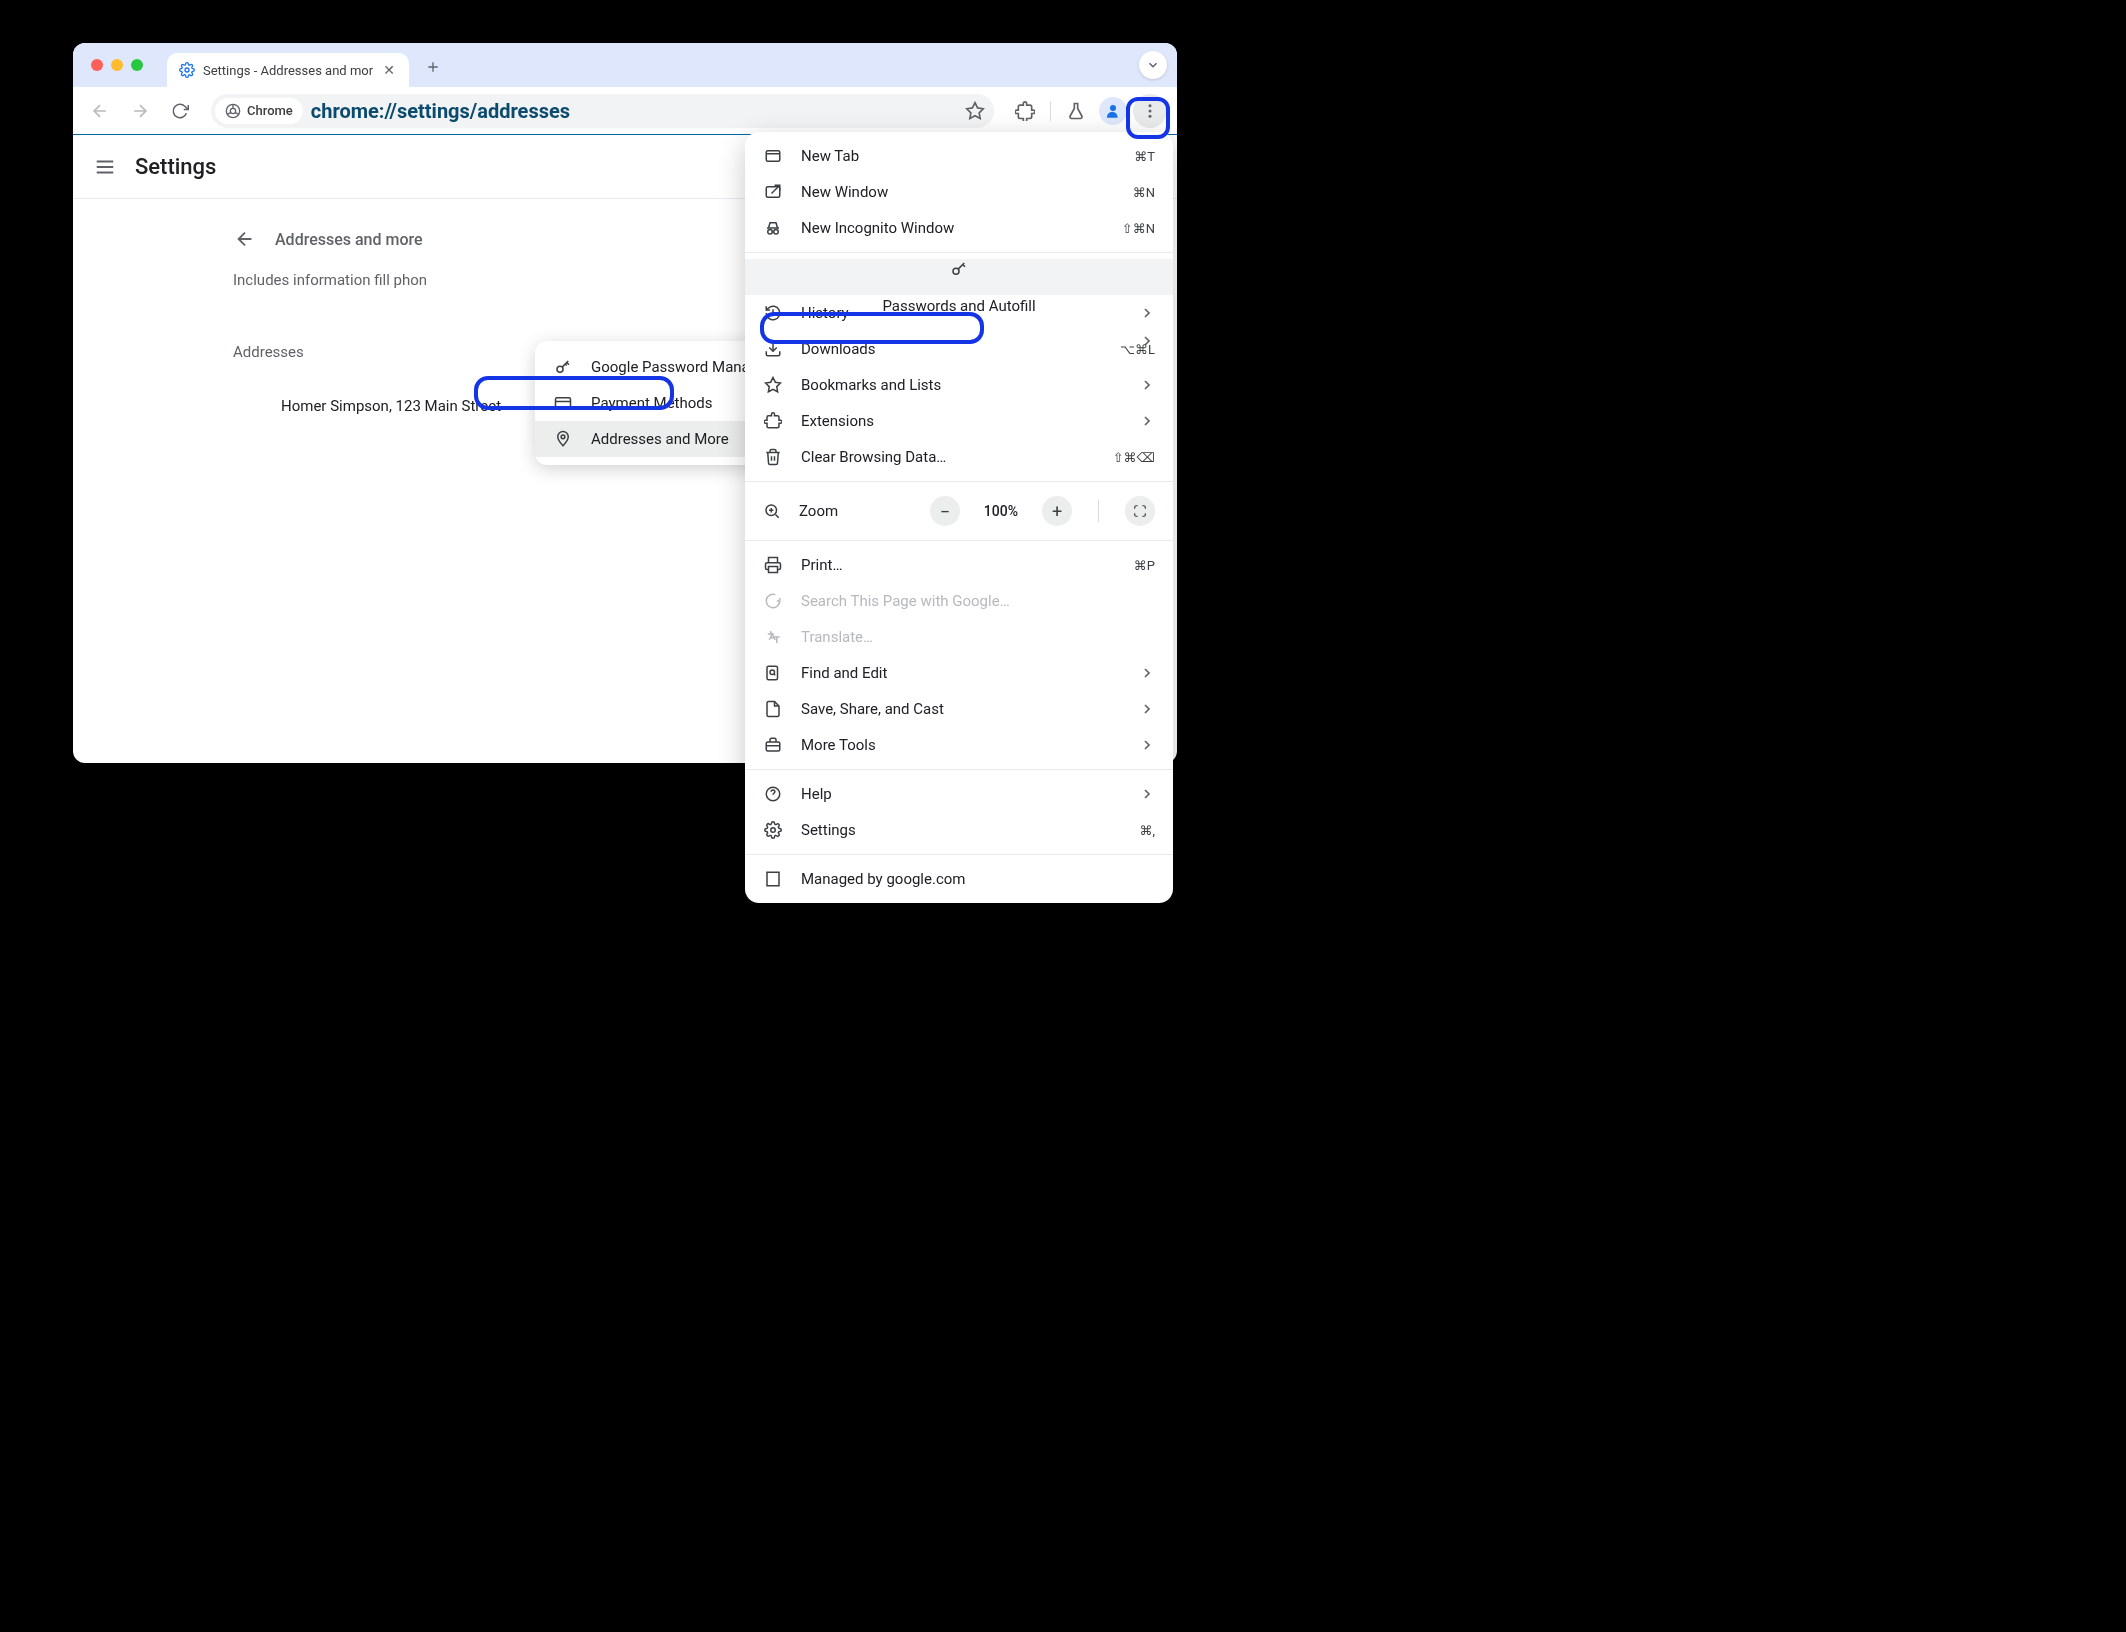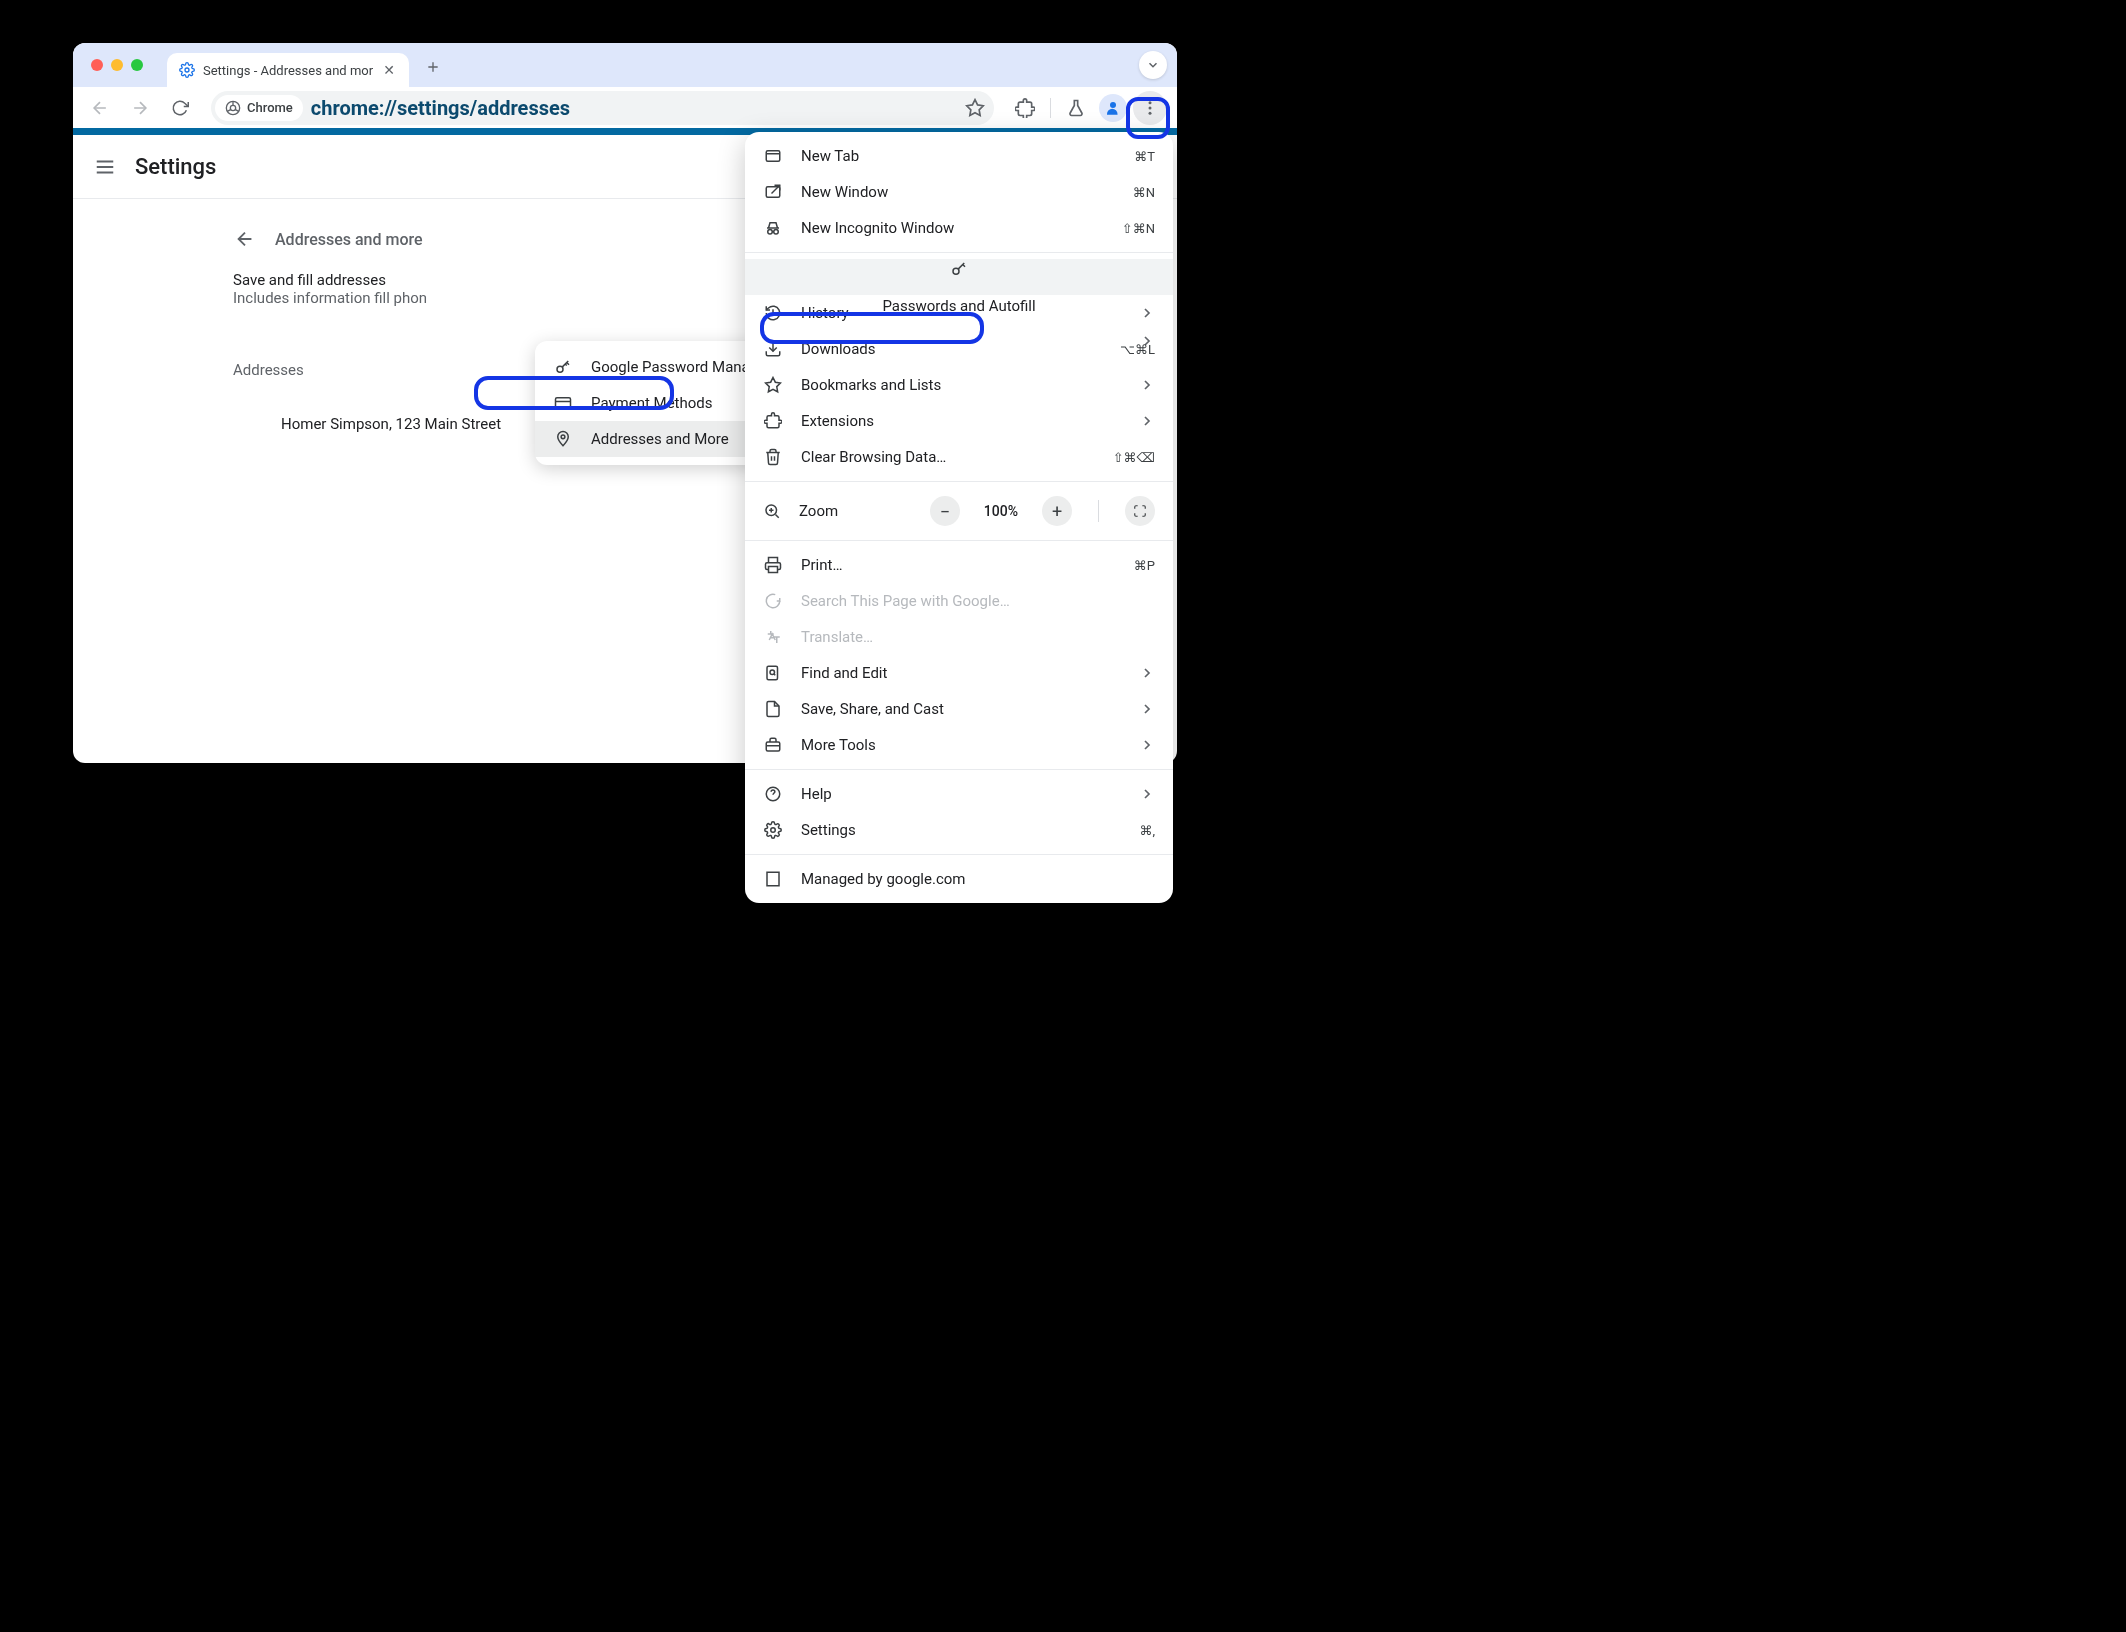"Chrome" .toolbar { border-bottom: 7px solid #0369a1 -> 1px solid #0369a1 }
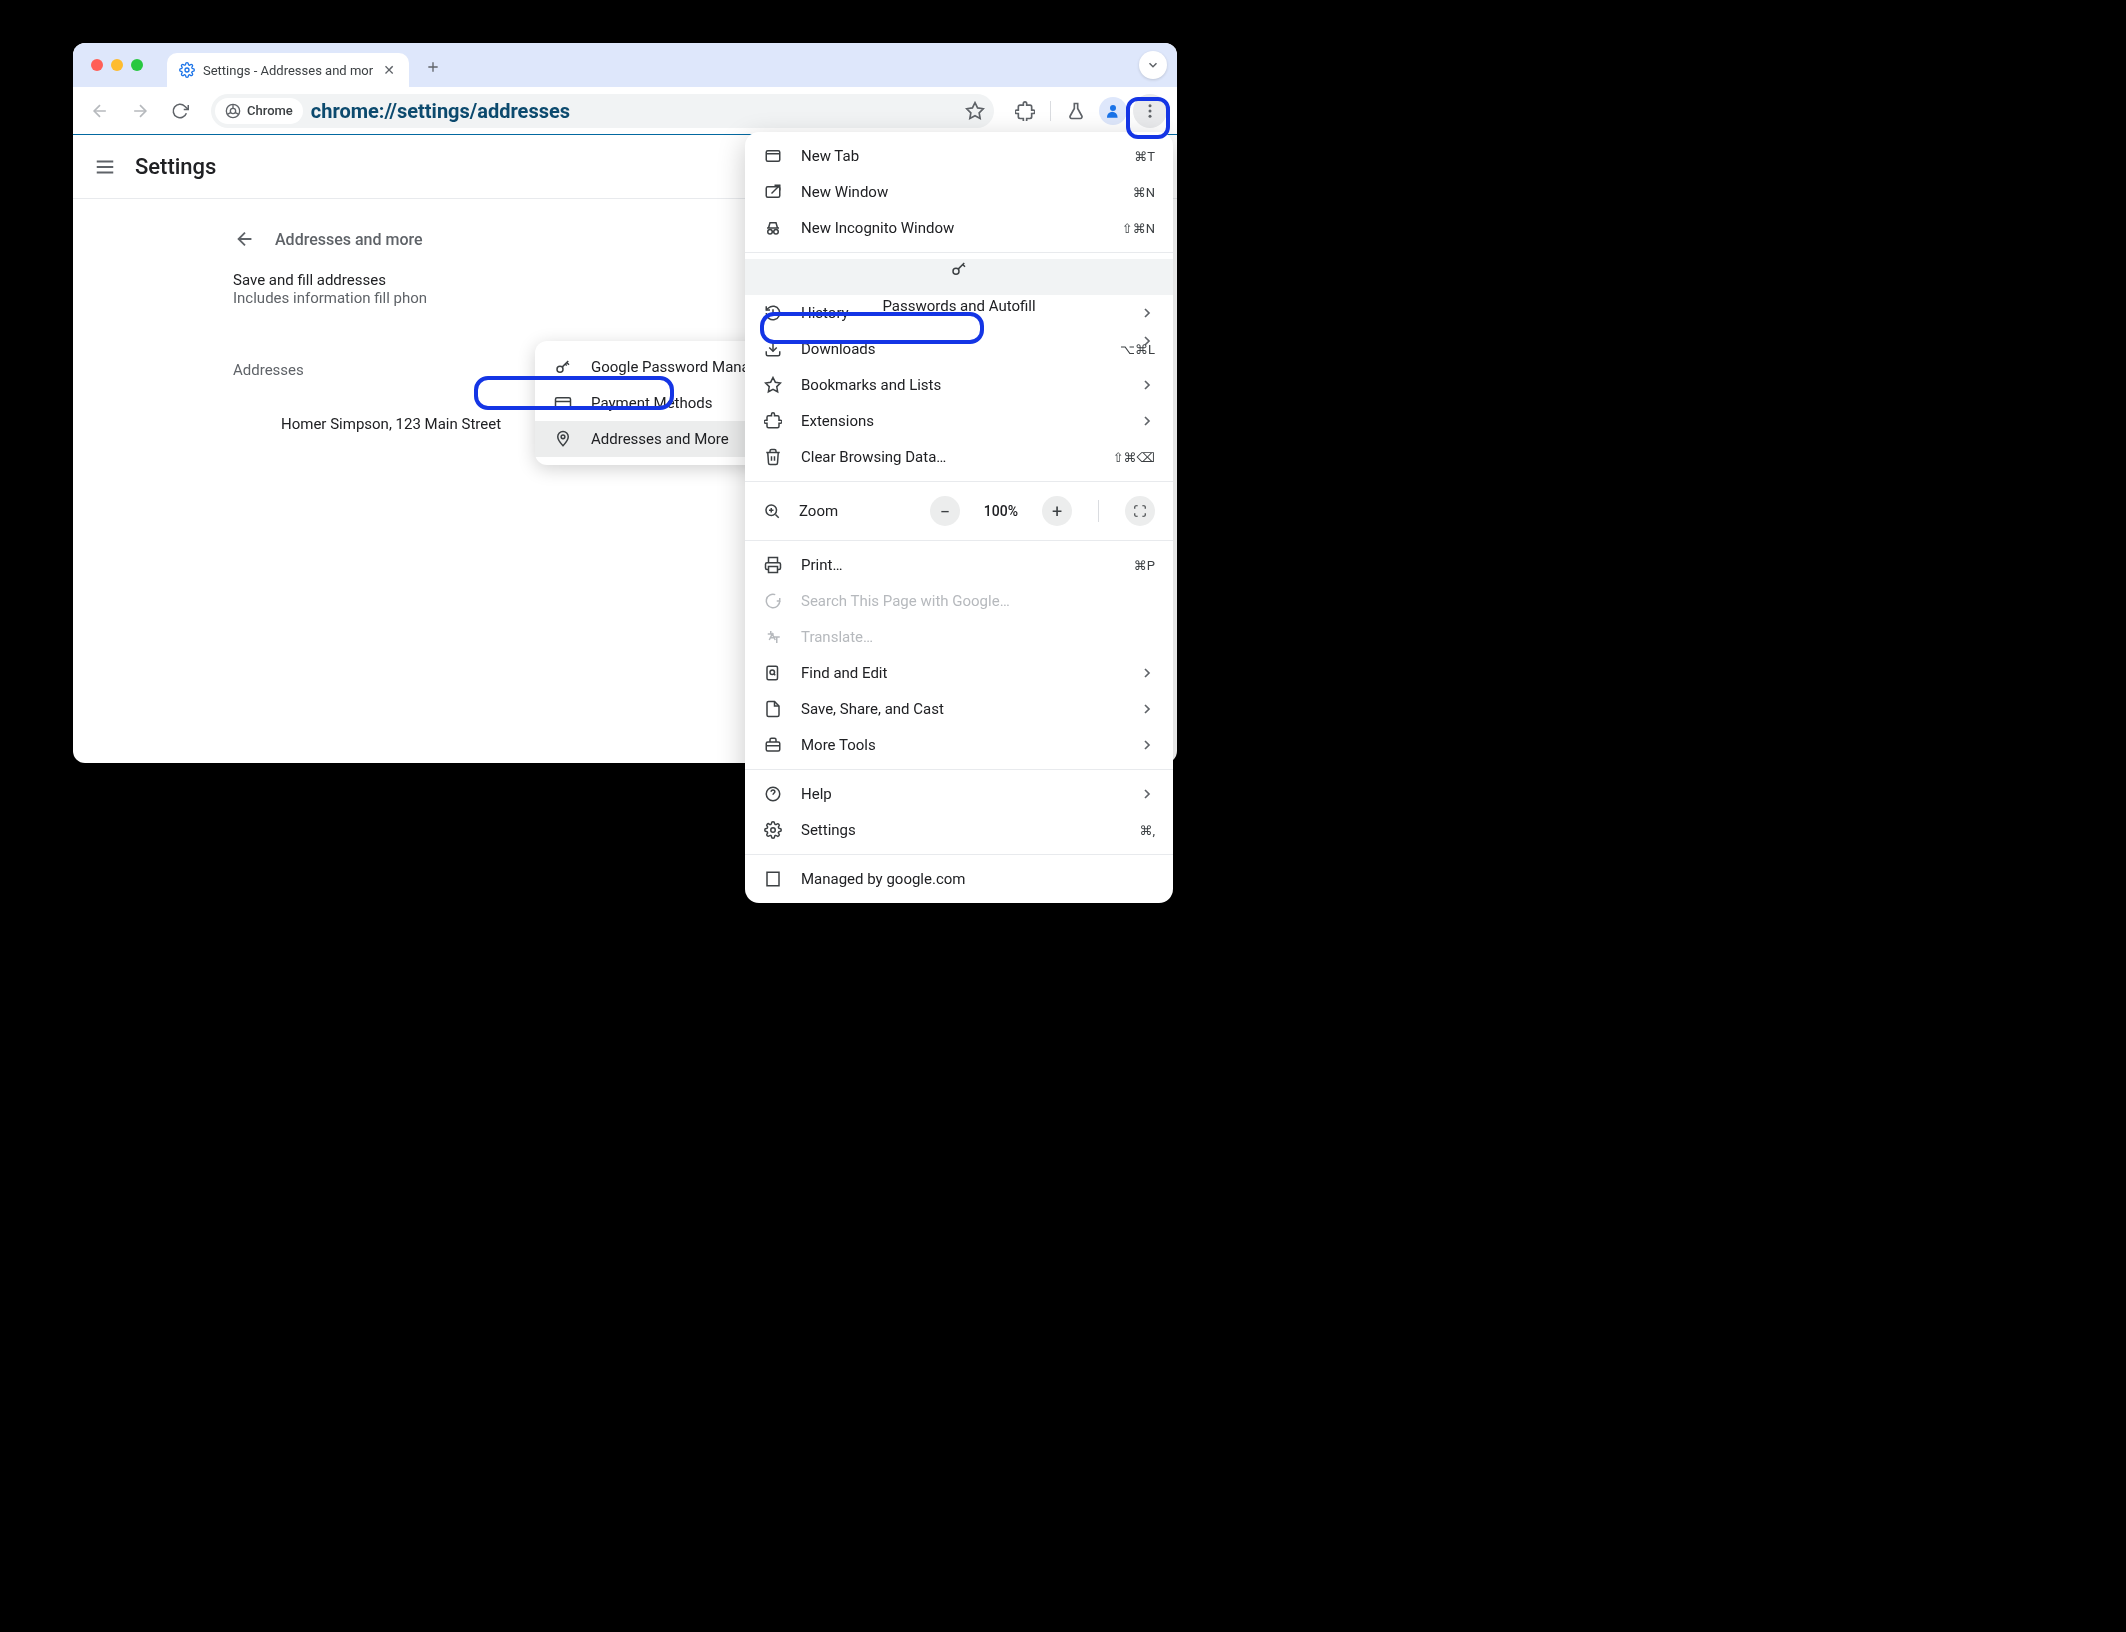"Save and fill addresses" div.row-title { html: <div>Save and fill addresses</div> -> none }
